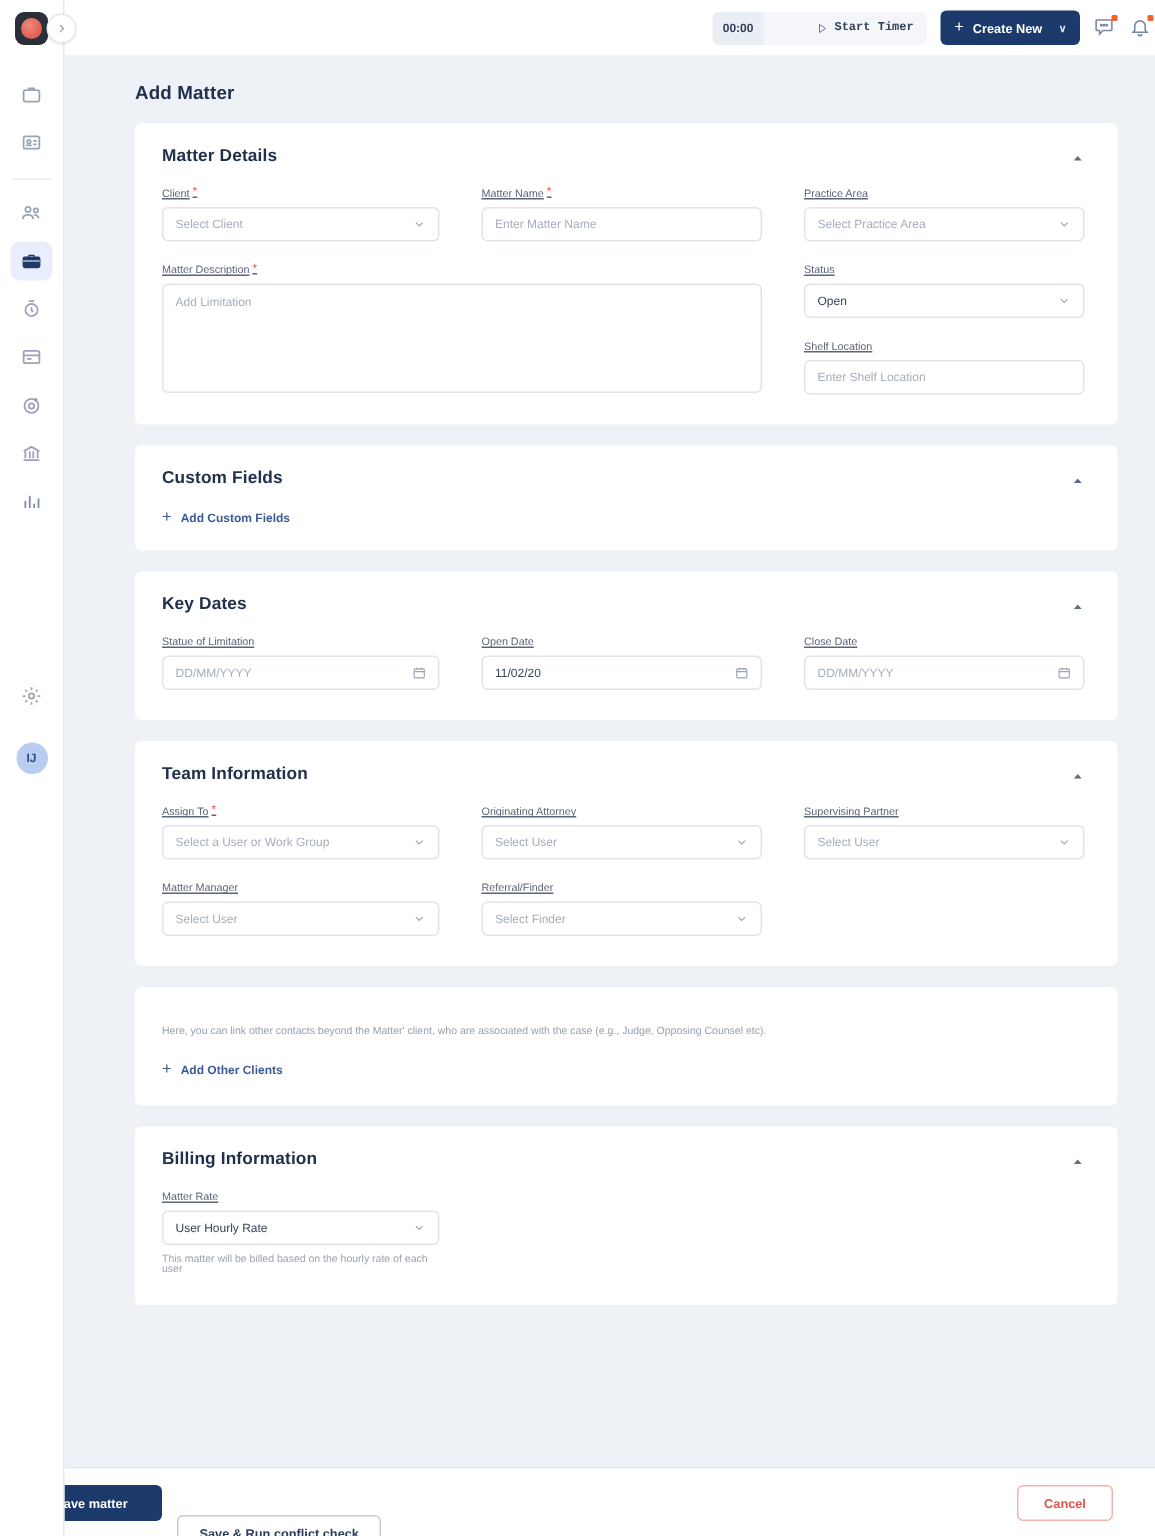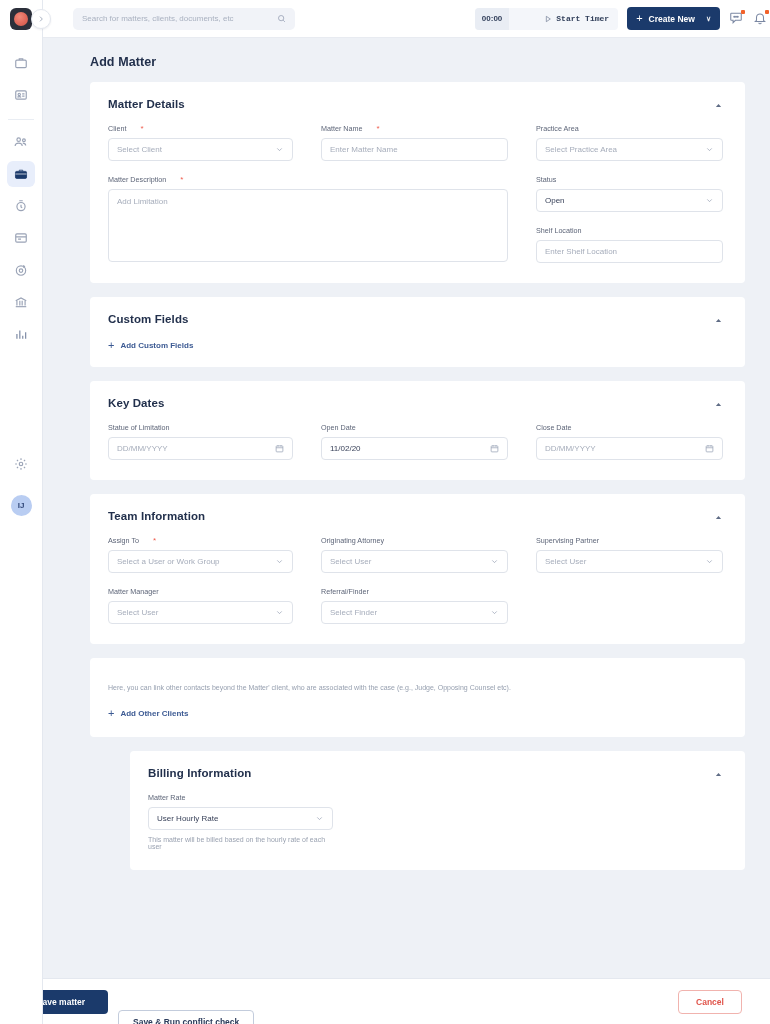"Search for matters, clients, documents," div.search-box { html: <div> <span>Search for matters, clients, documents, etc</span> <svg> <circle></circle> <path></path> </svg> </div> -> none }
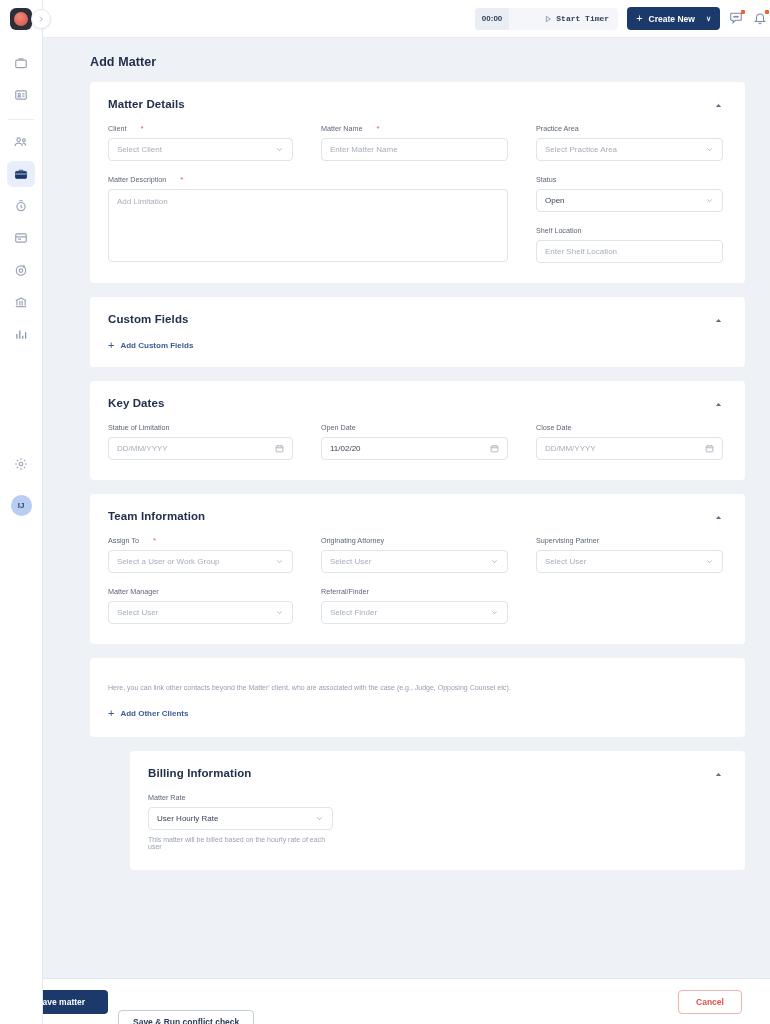"Client" .fld-label { align-items: center -> none; gap: 14px -> 2px; text-decoration: none -> underline }
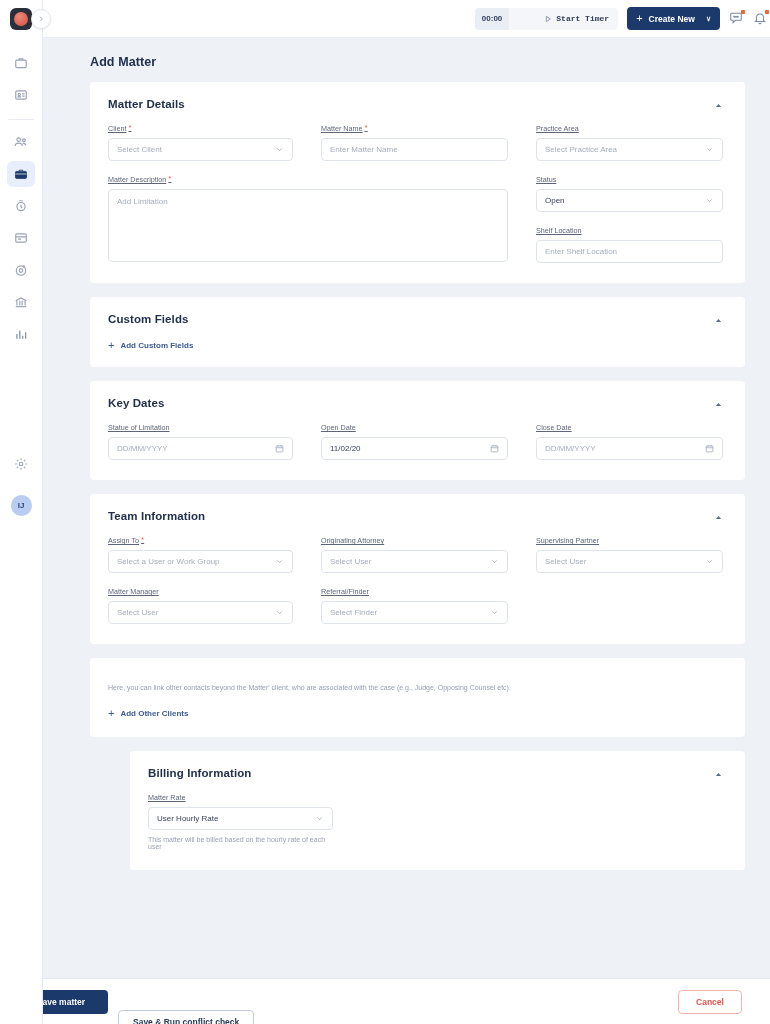"Billing Information" .sec-billing { margin-left: 40px -> none }
